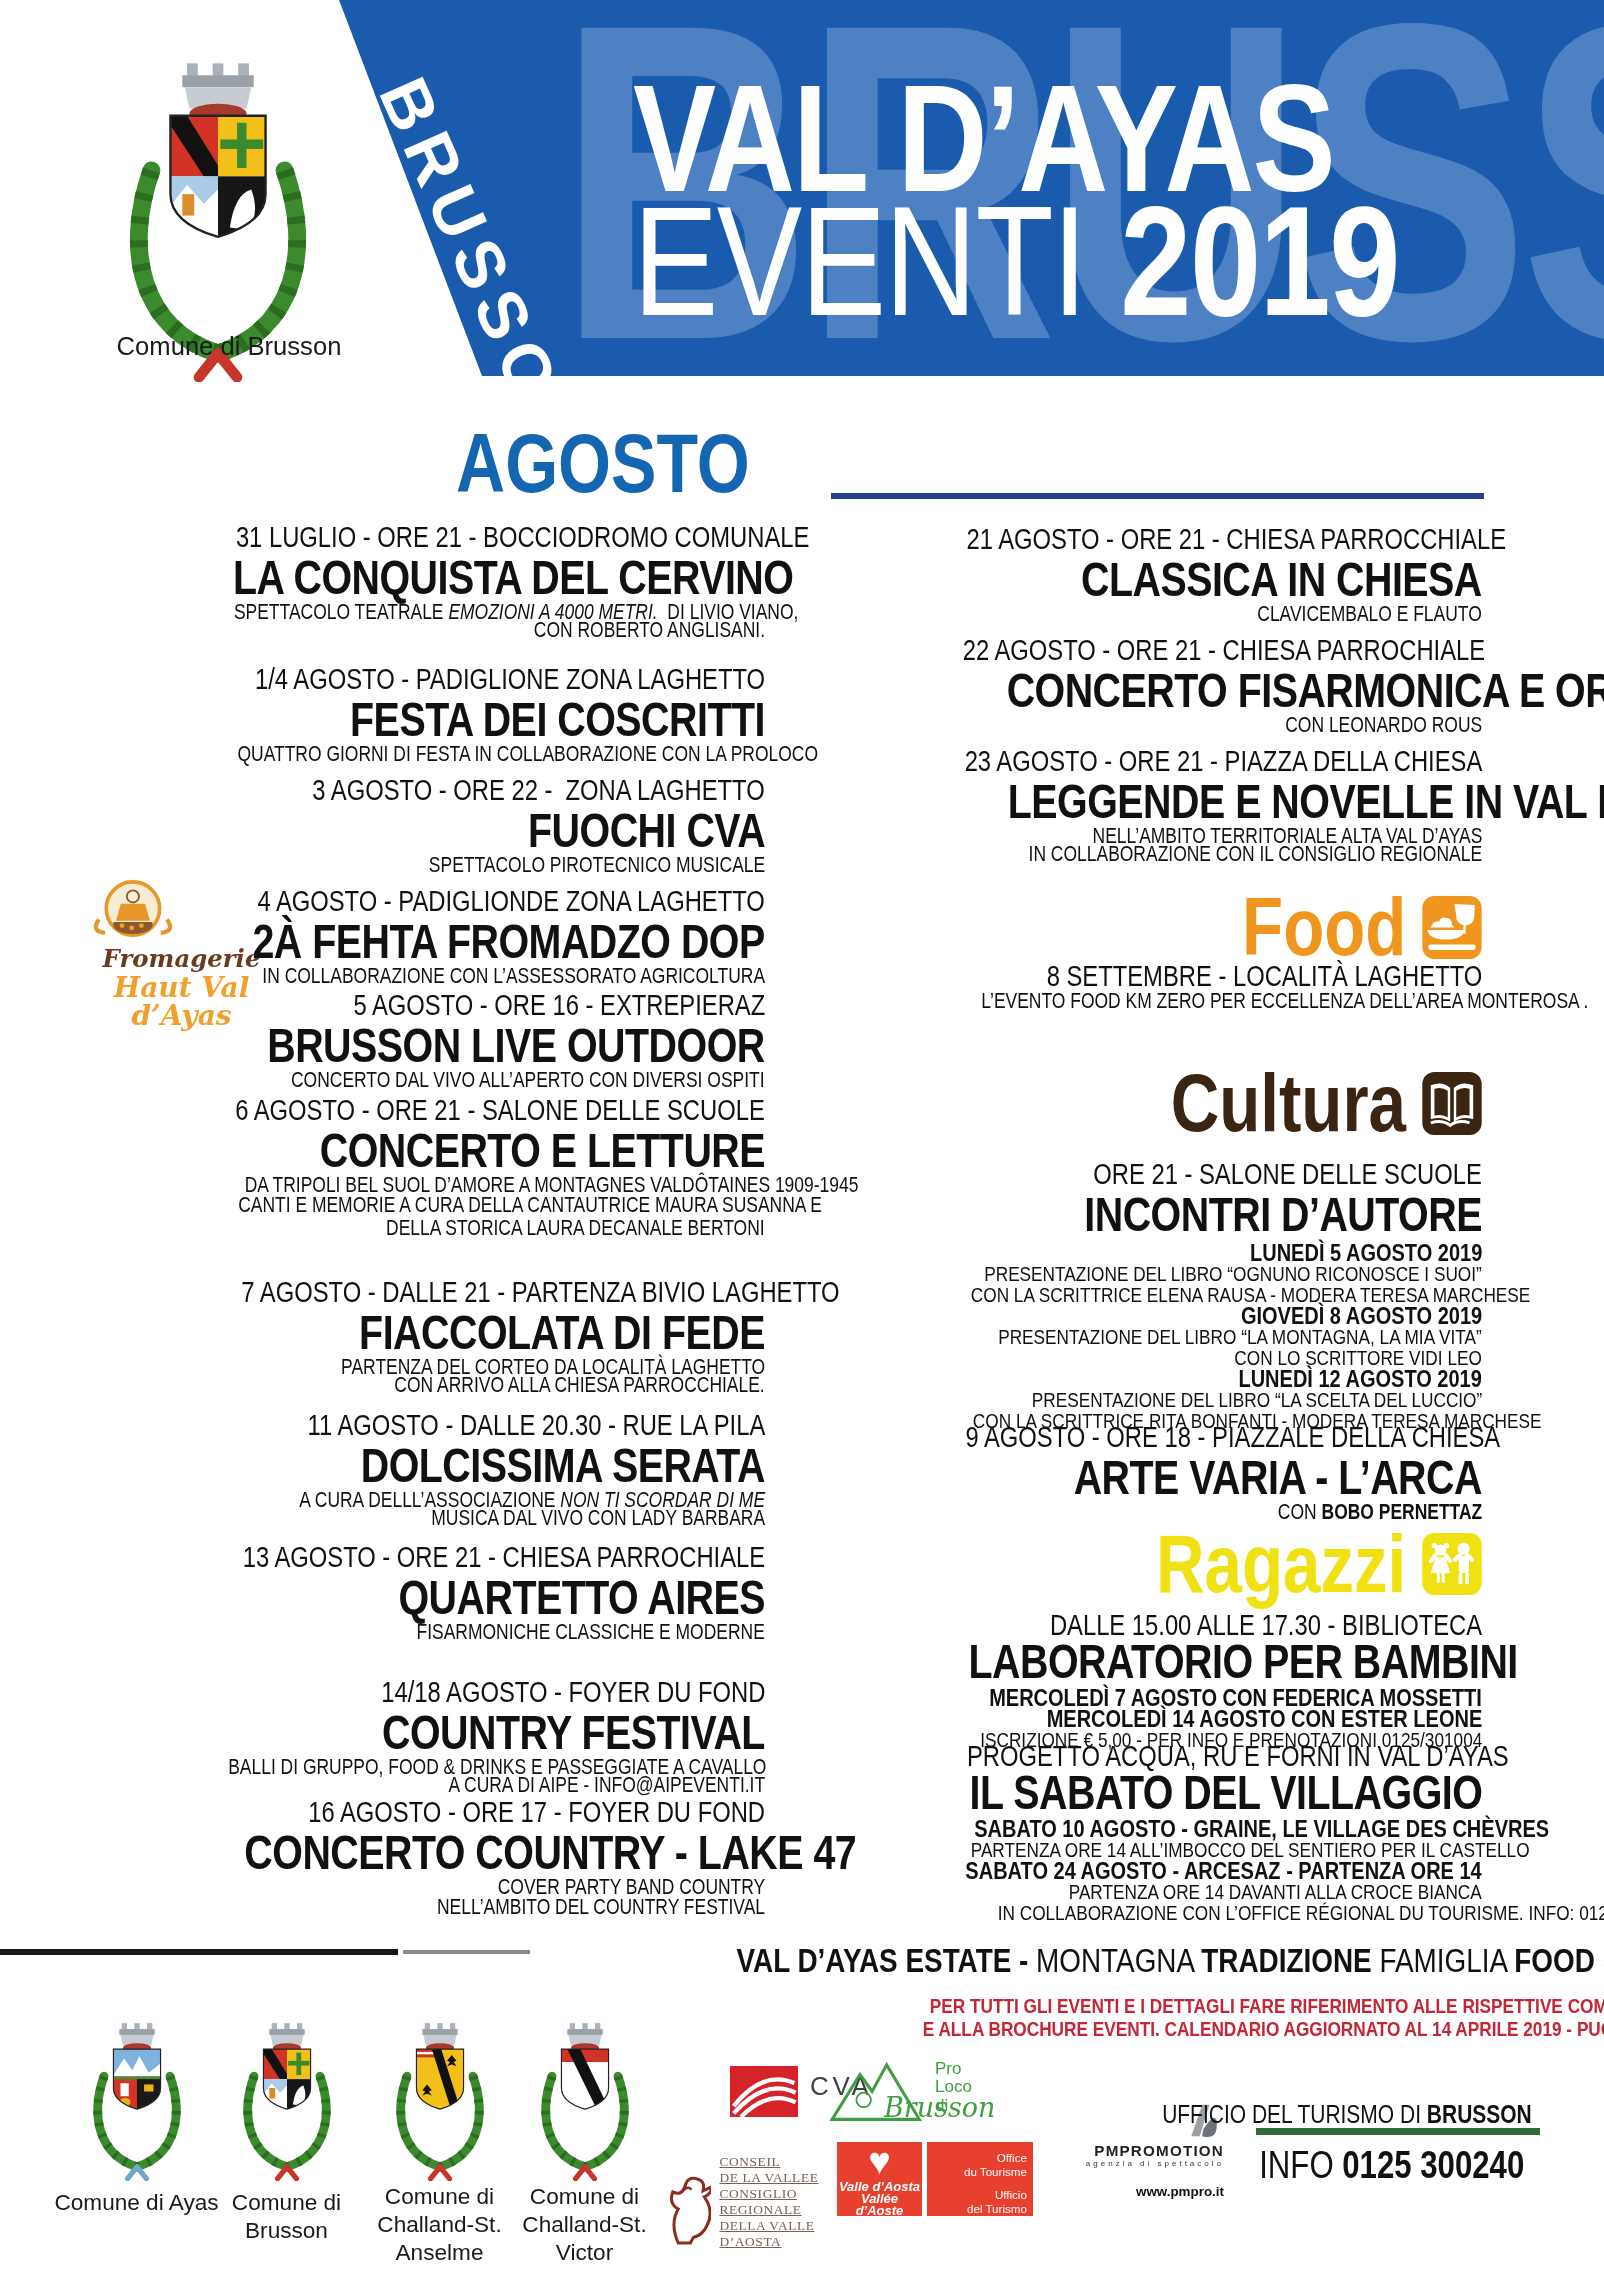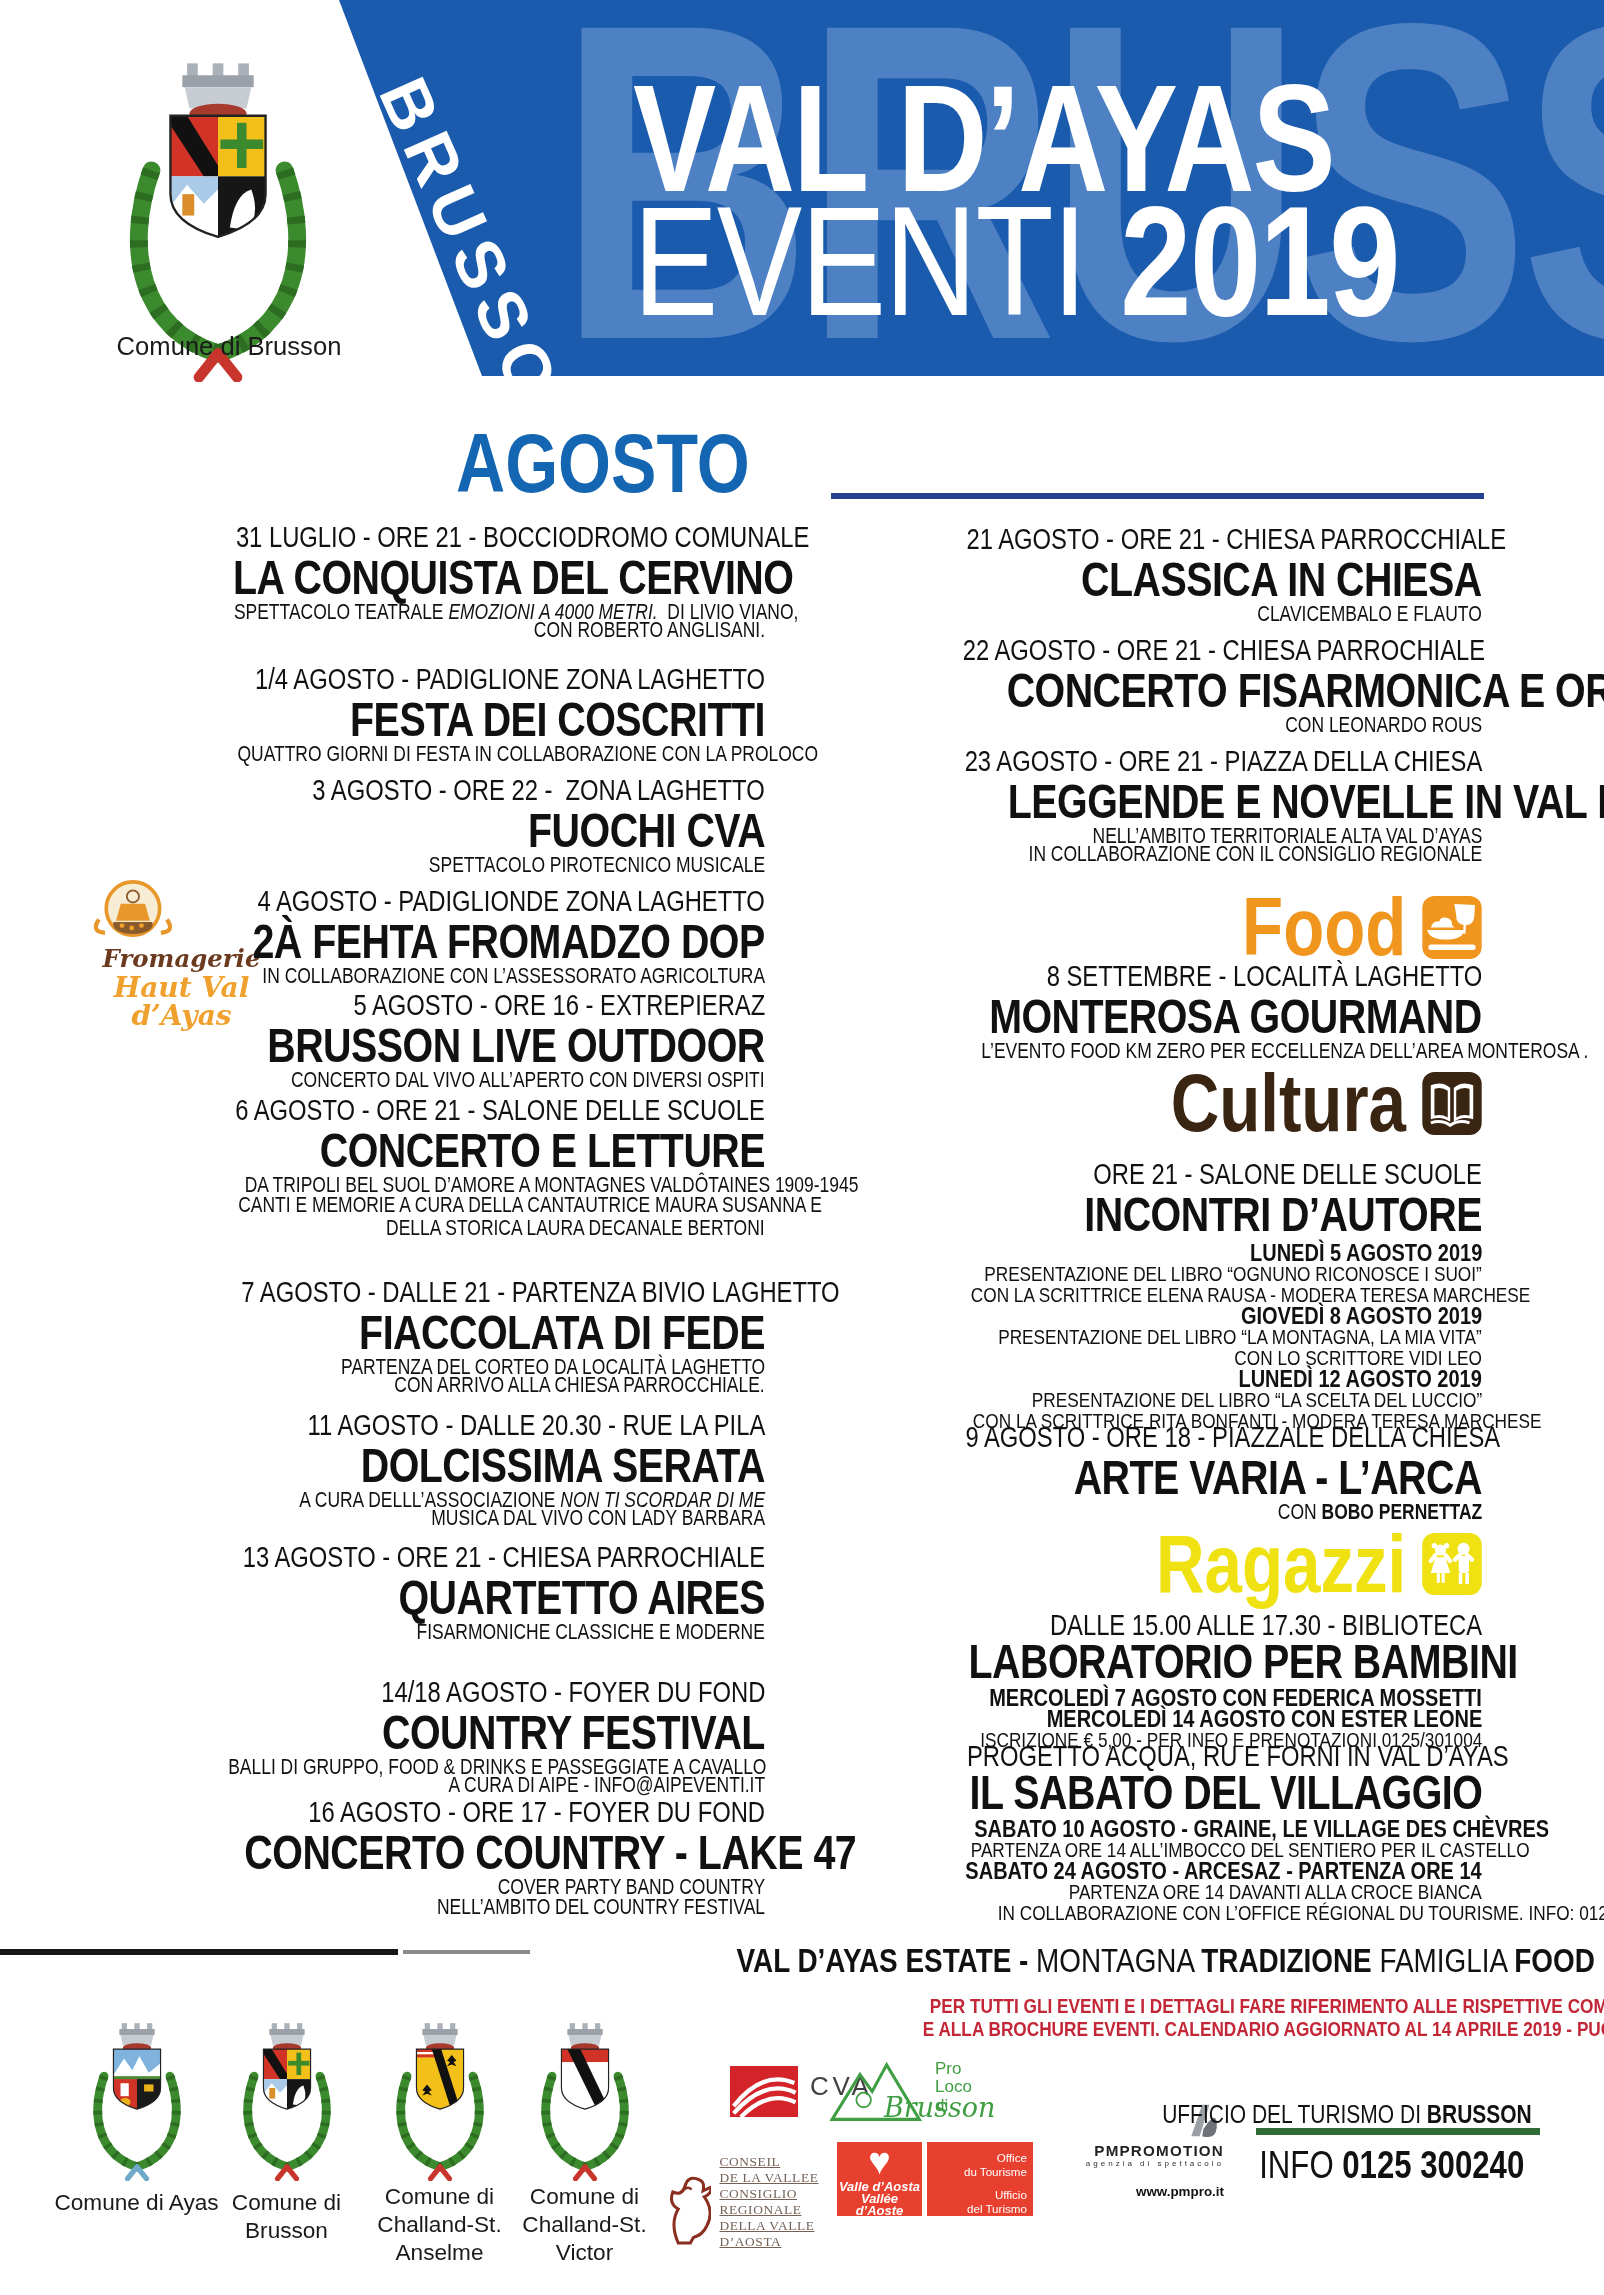"MONTEROSA GOURMAND" div.et { html: <div><span>MONTEROSA GOURMAND</span></div> -> none }
